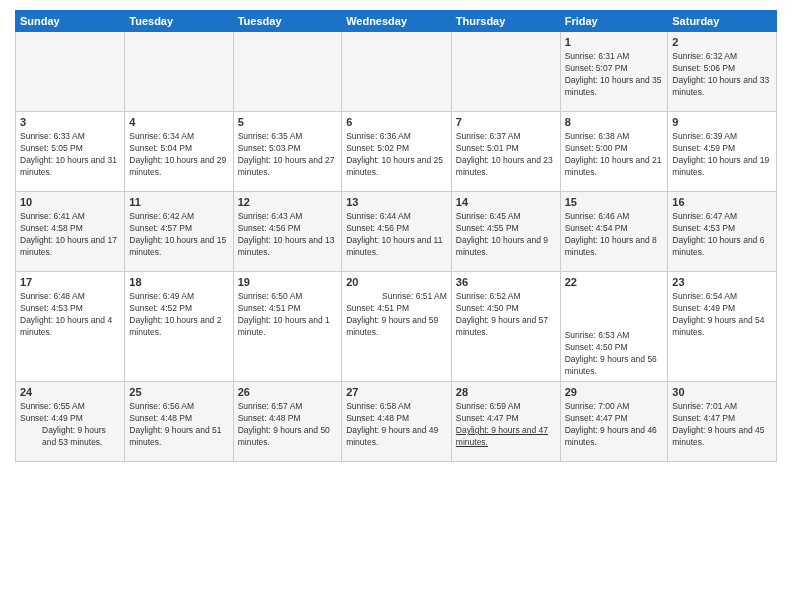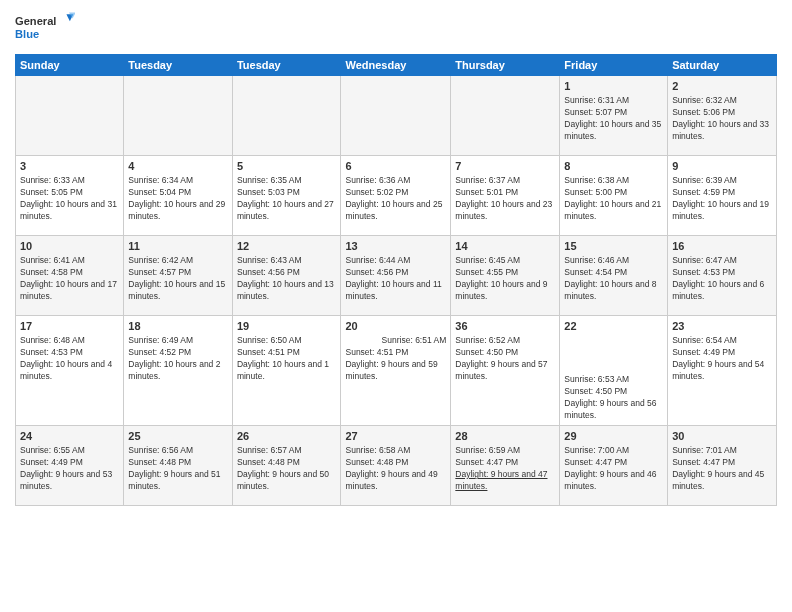"General" div.header { html: <div> <div> <svg> <text>General</text> <text>Blue</text> <polygon></polygon> <polygon></polygon> </svg> </div> <div> <div></div> <div></div> </div> </div> -> none }
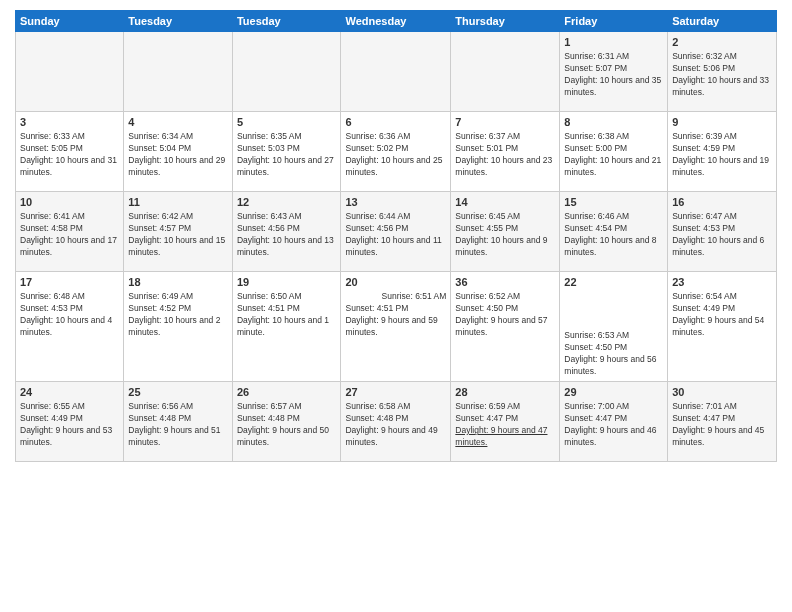"Daylight: 9 hours and 53" span { margin-left: none -> 22px }
